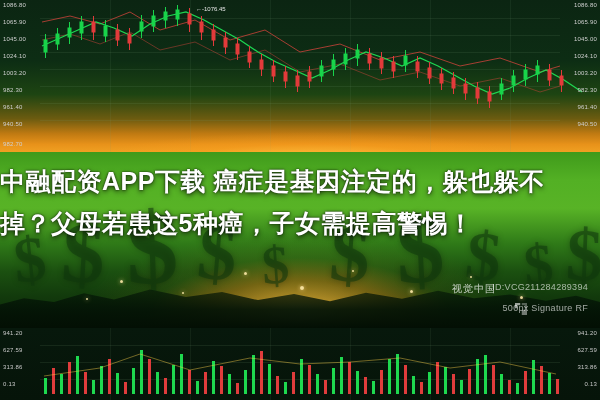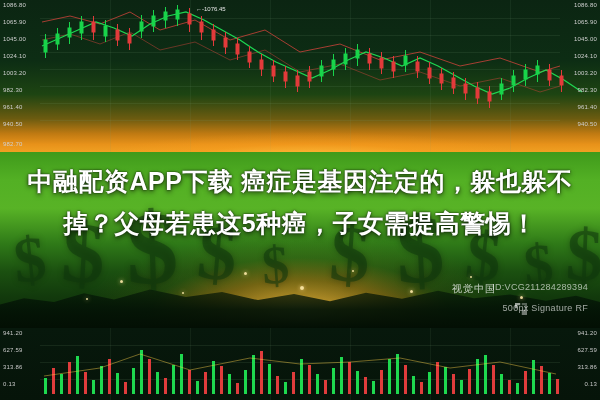"中融配资APP下载 癌症是基因注定的，躲也躲不" .headline { text-align: center -> none }
